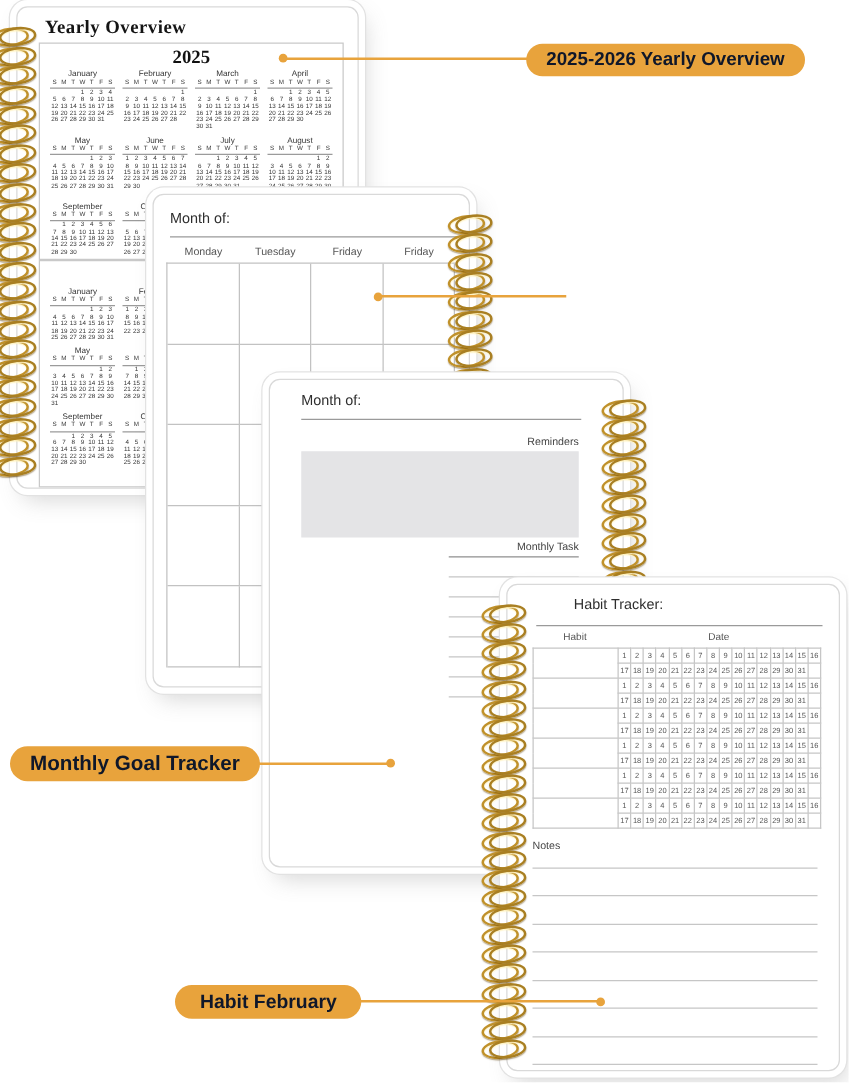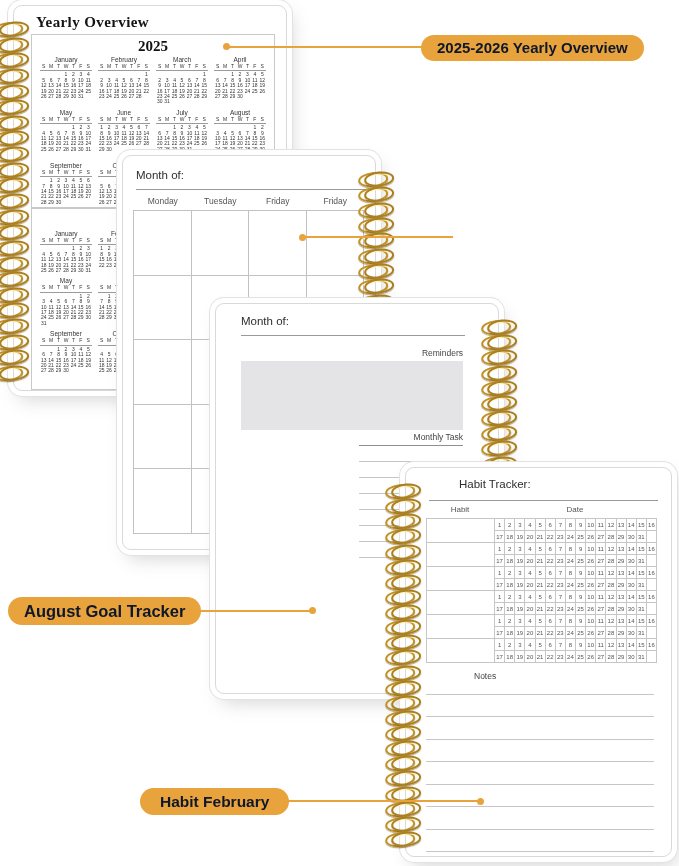"August Goal Tracker" div.pill { text: August -> Monthly }
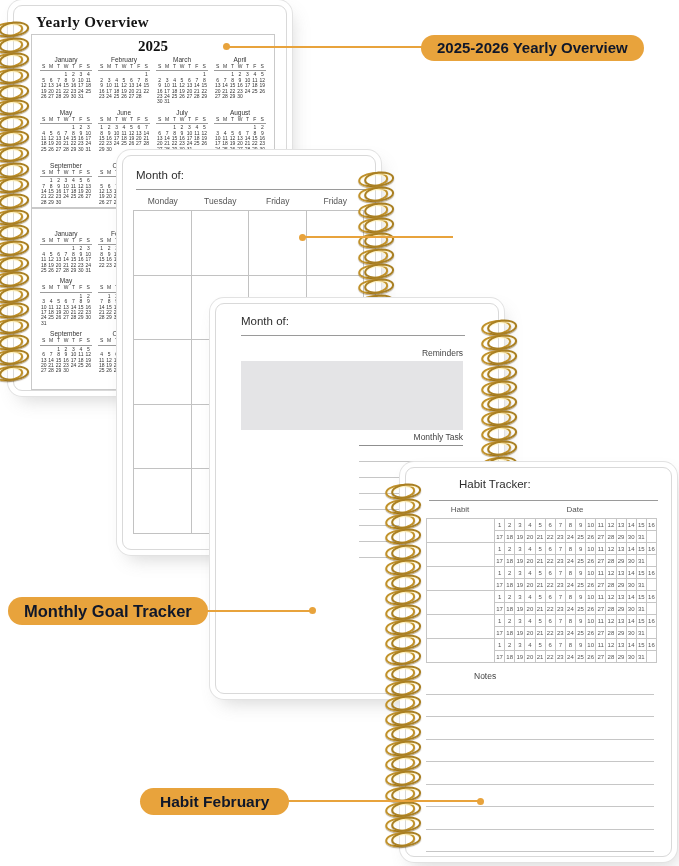"Notes" .notes-label { margin-left: 48px -> none }
